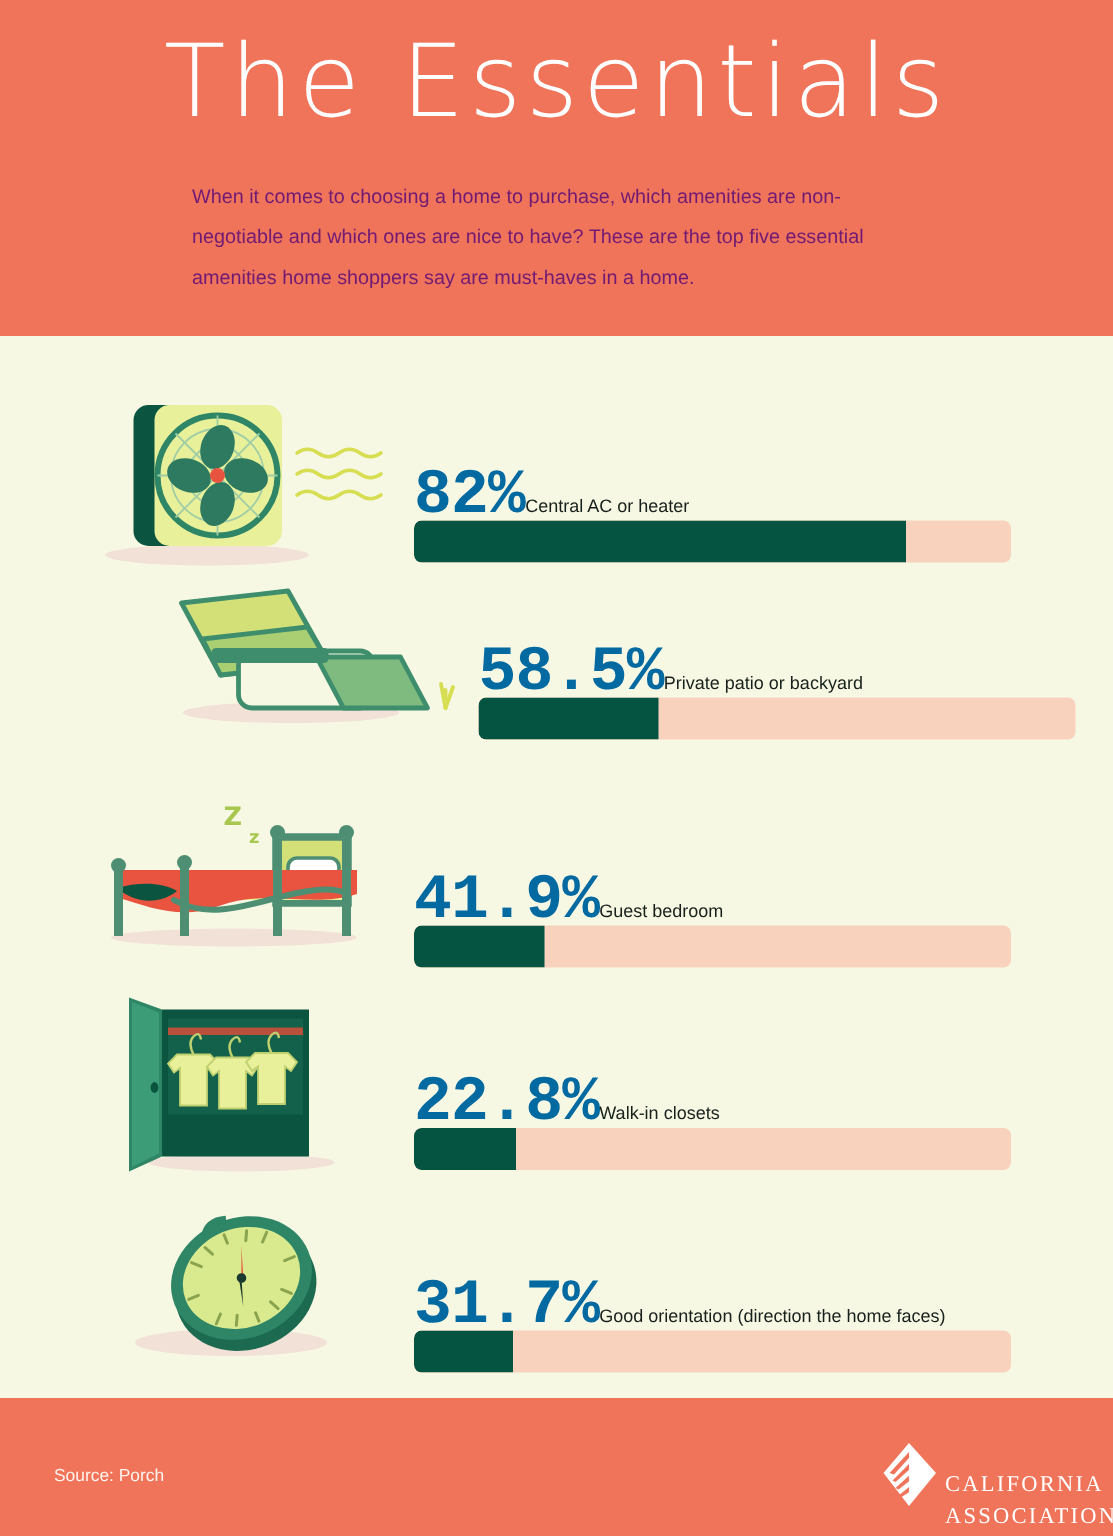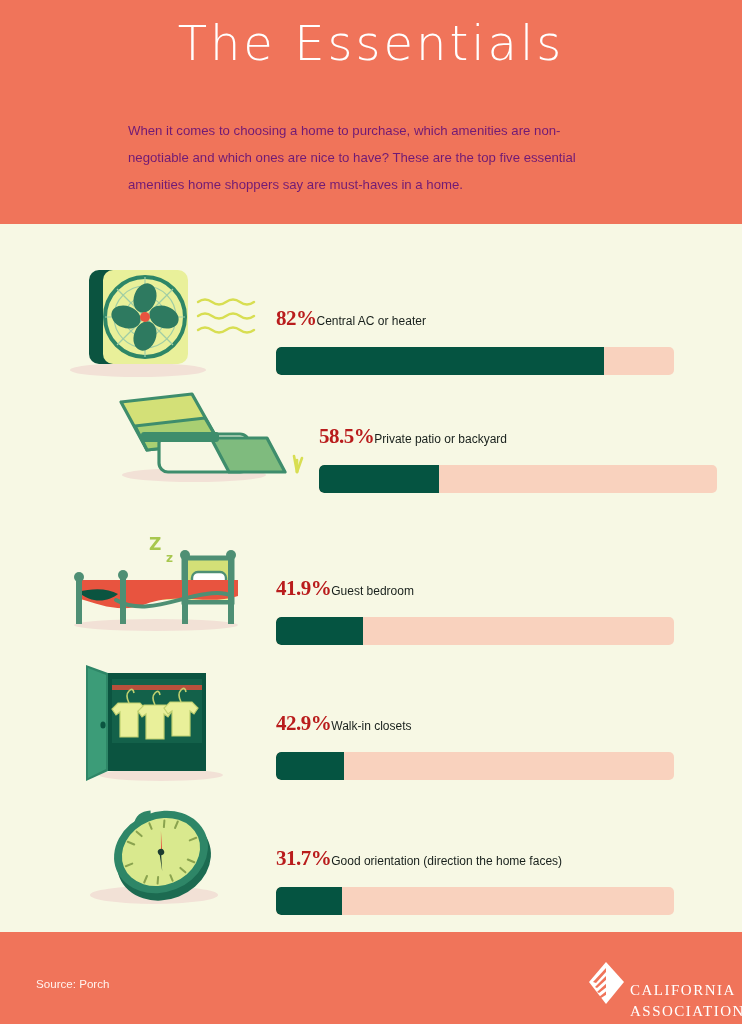"The Essentials" .title { font-size: 48px -> 67px }
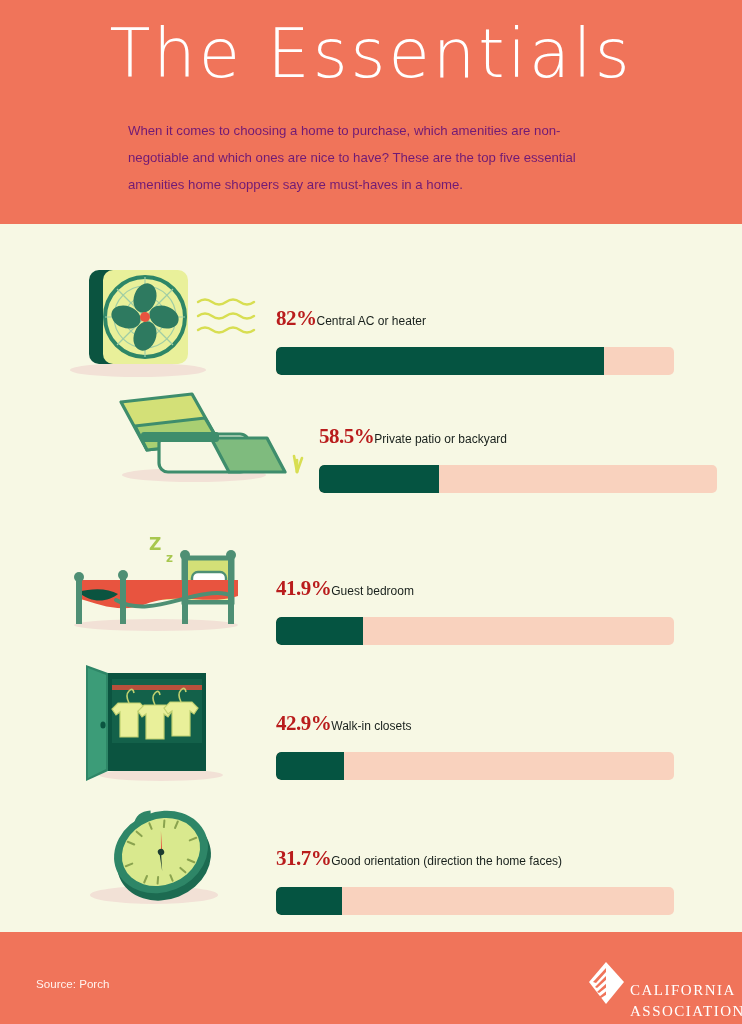"82%" .pct { color: #b91c1c -> #0369a1; font-family: Liberation Serif, serif -> Liberation Mono, monospace; font-size: 21px -> 42px }
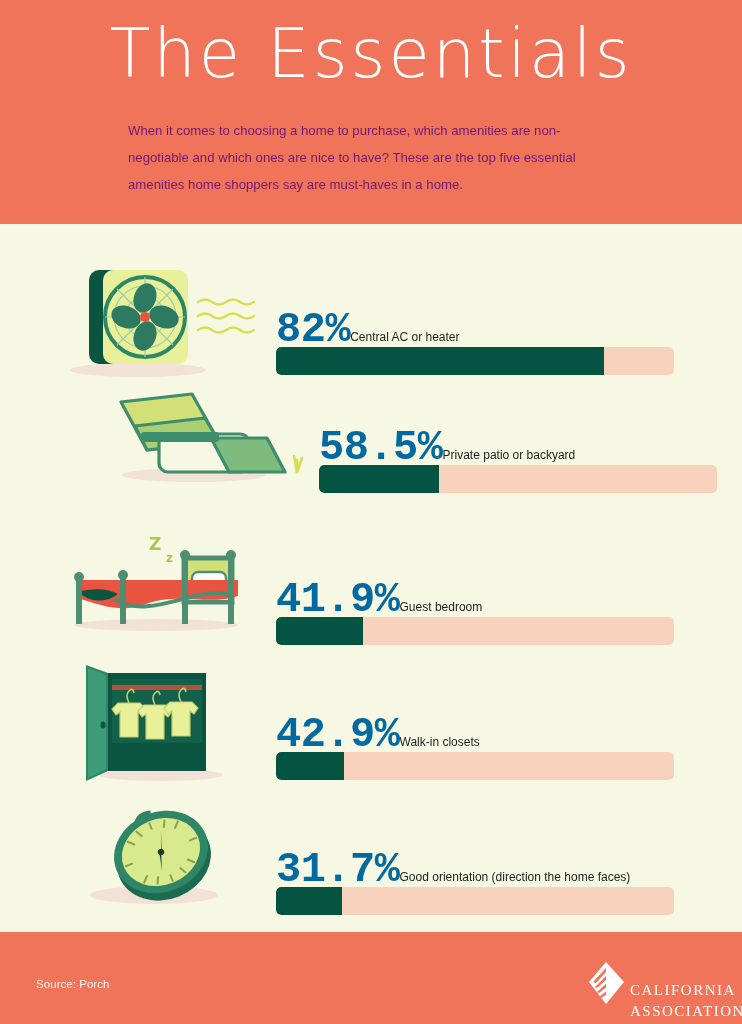"42.9%" span.pct { text: 42.9% -> 22.8% }
